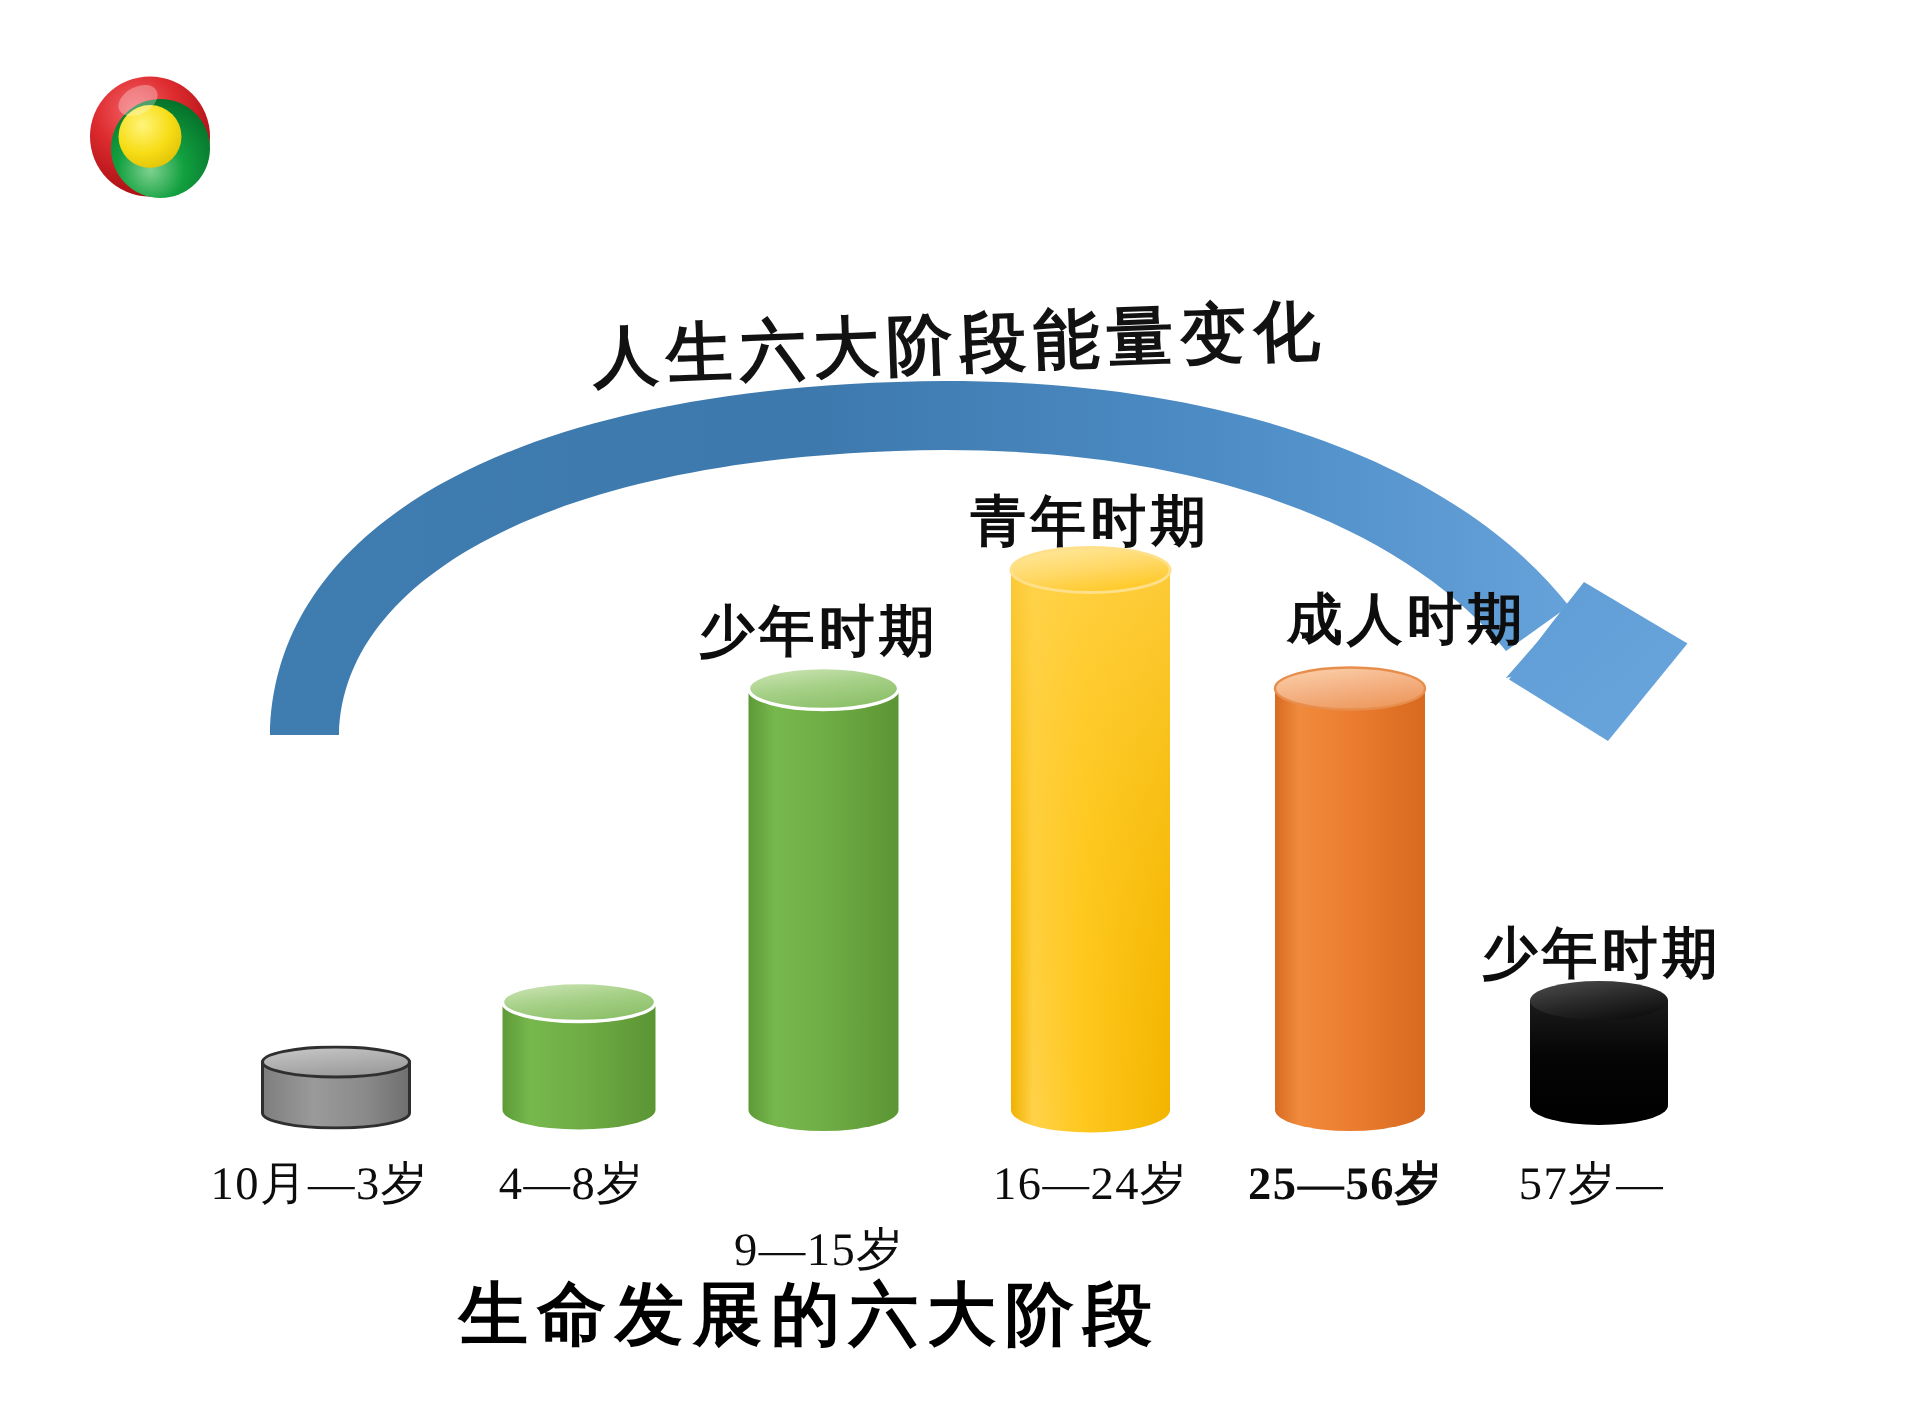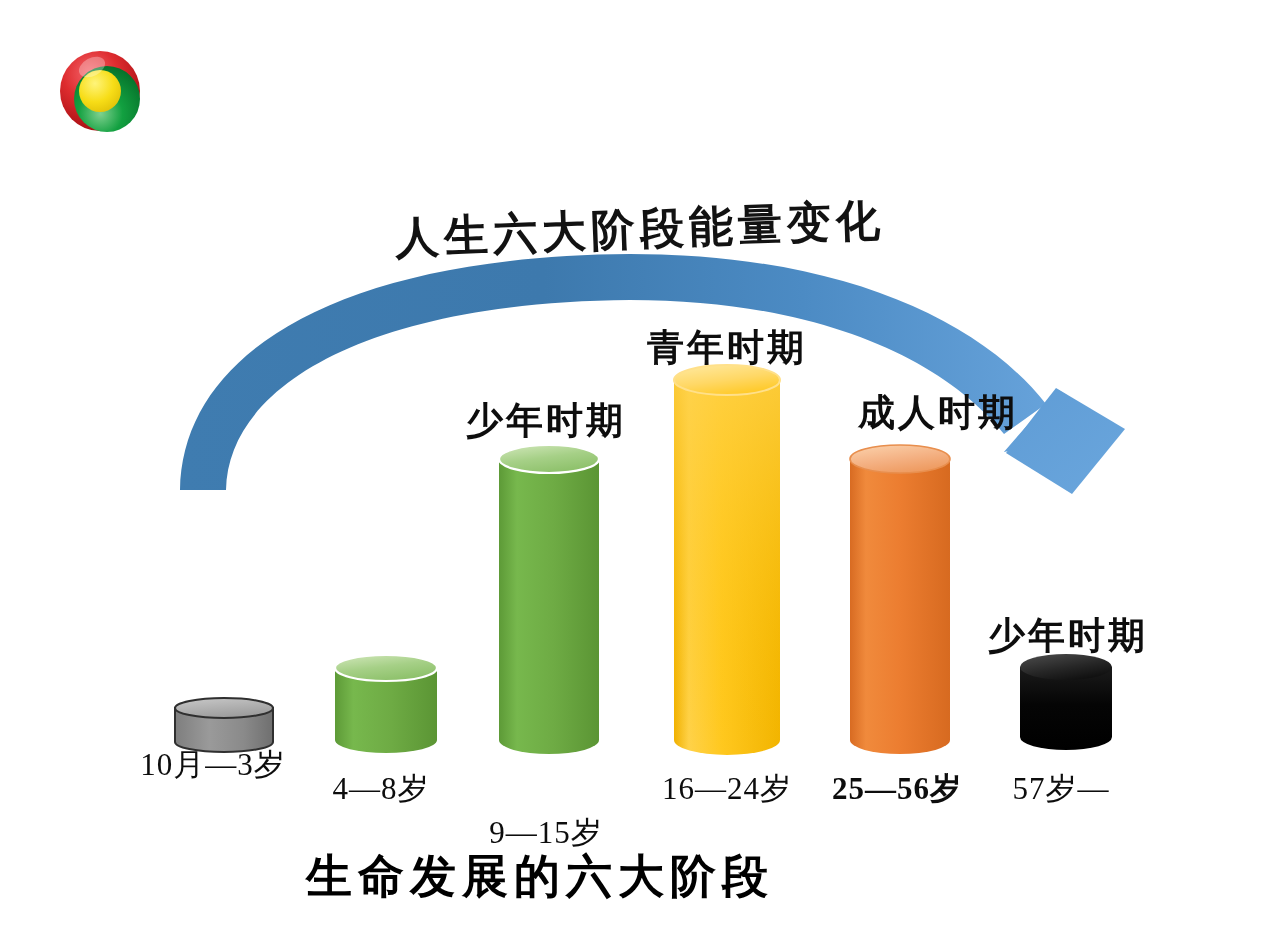"10月—3岁" div.age-label { top: 744px -> 768px }
